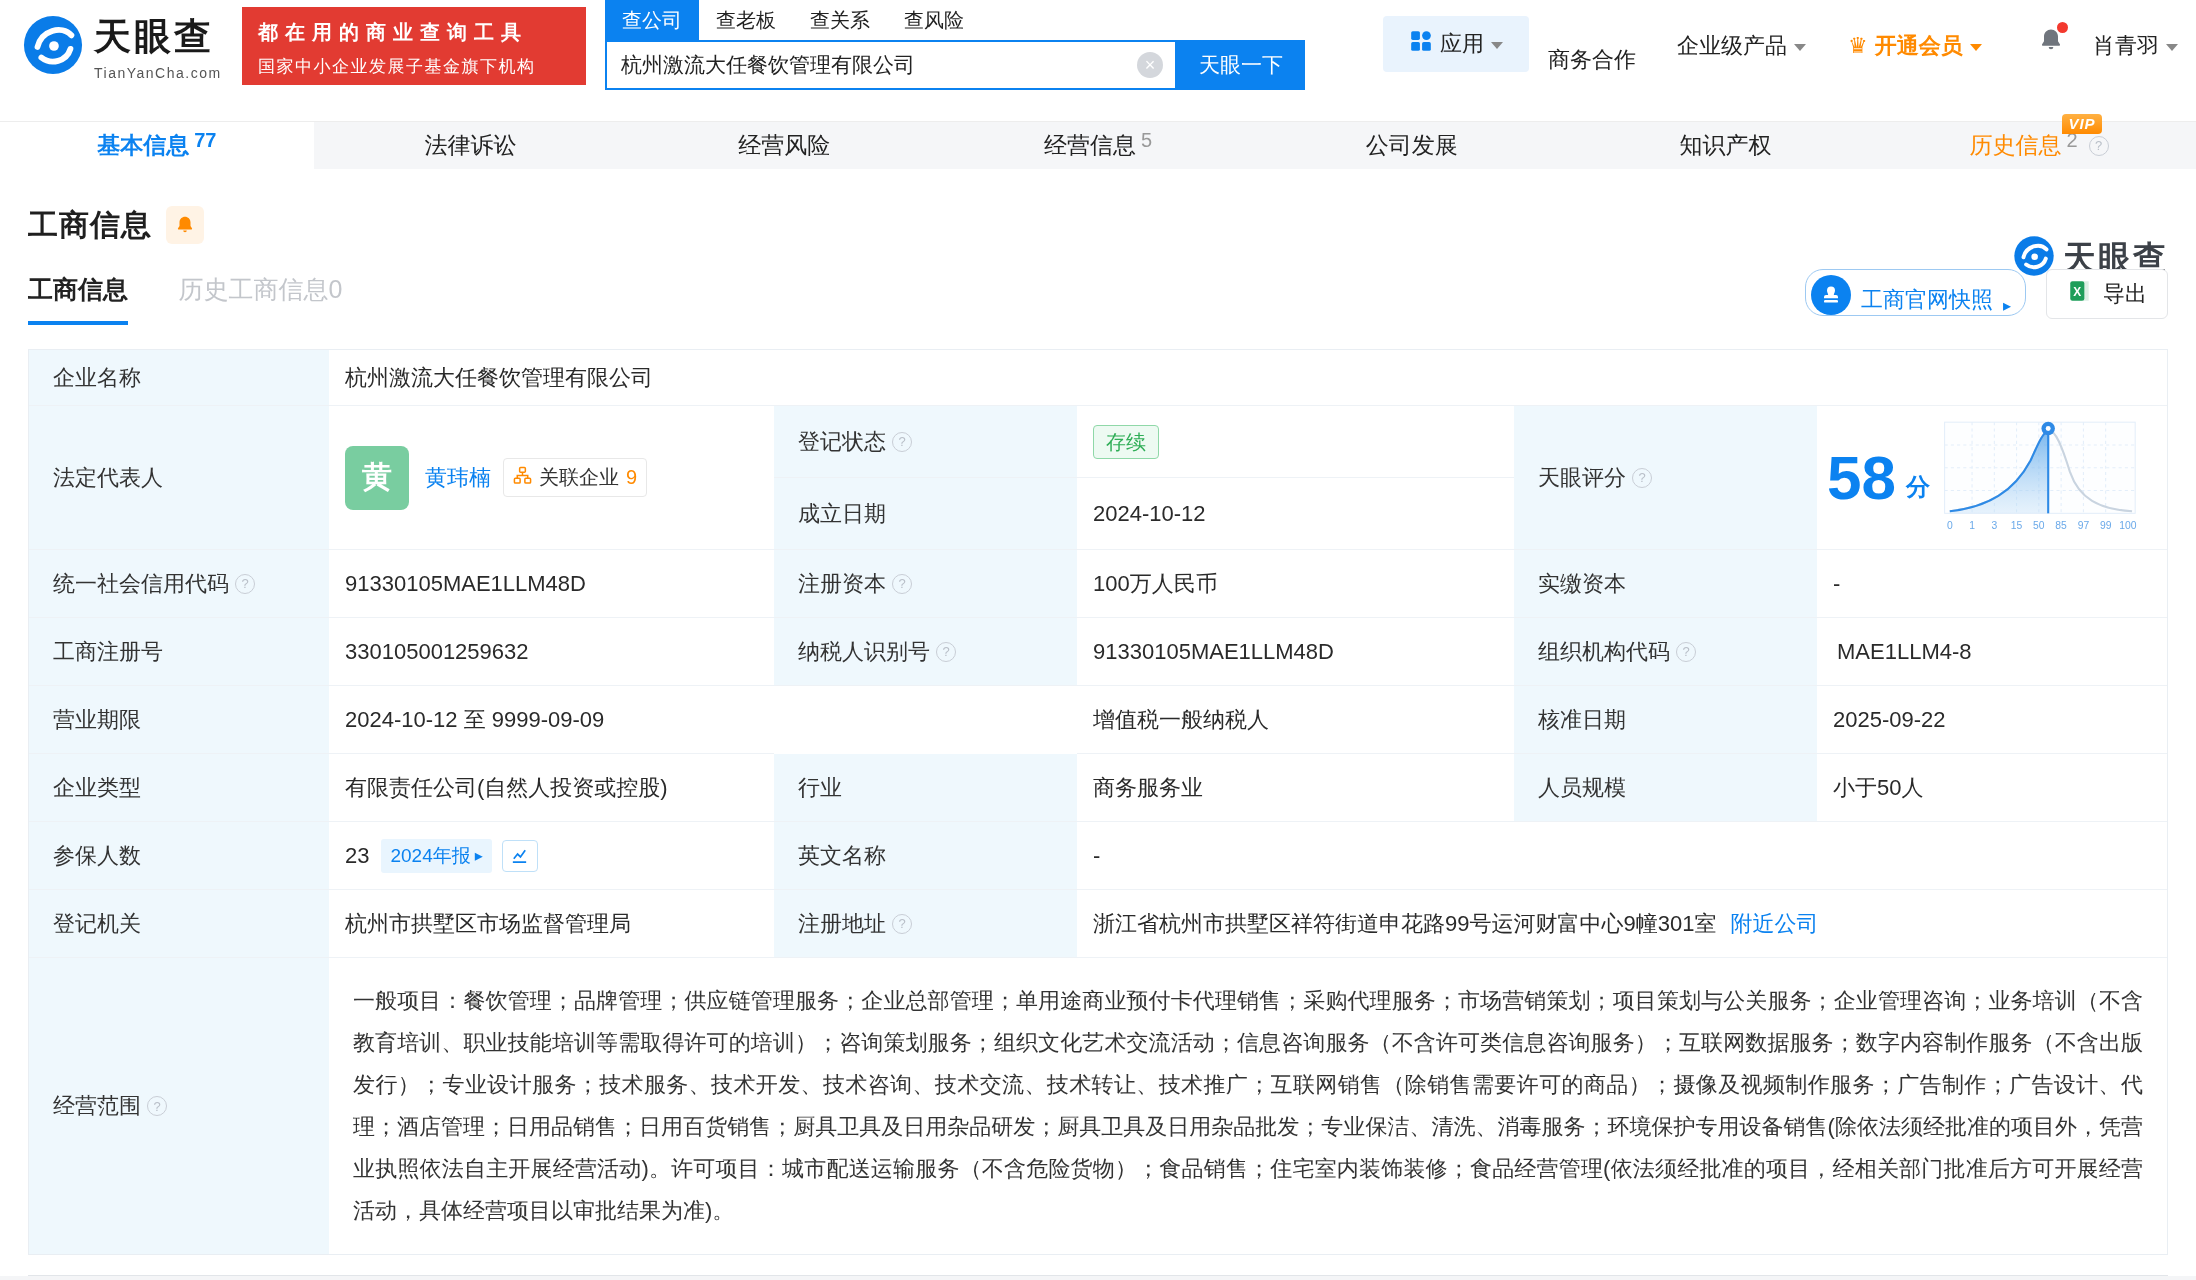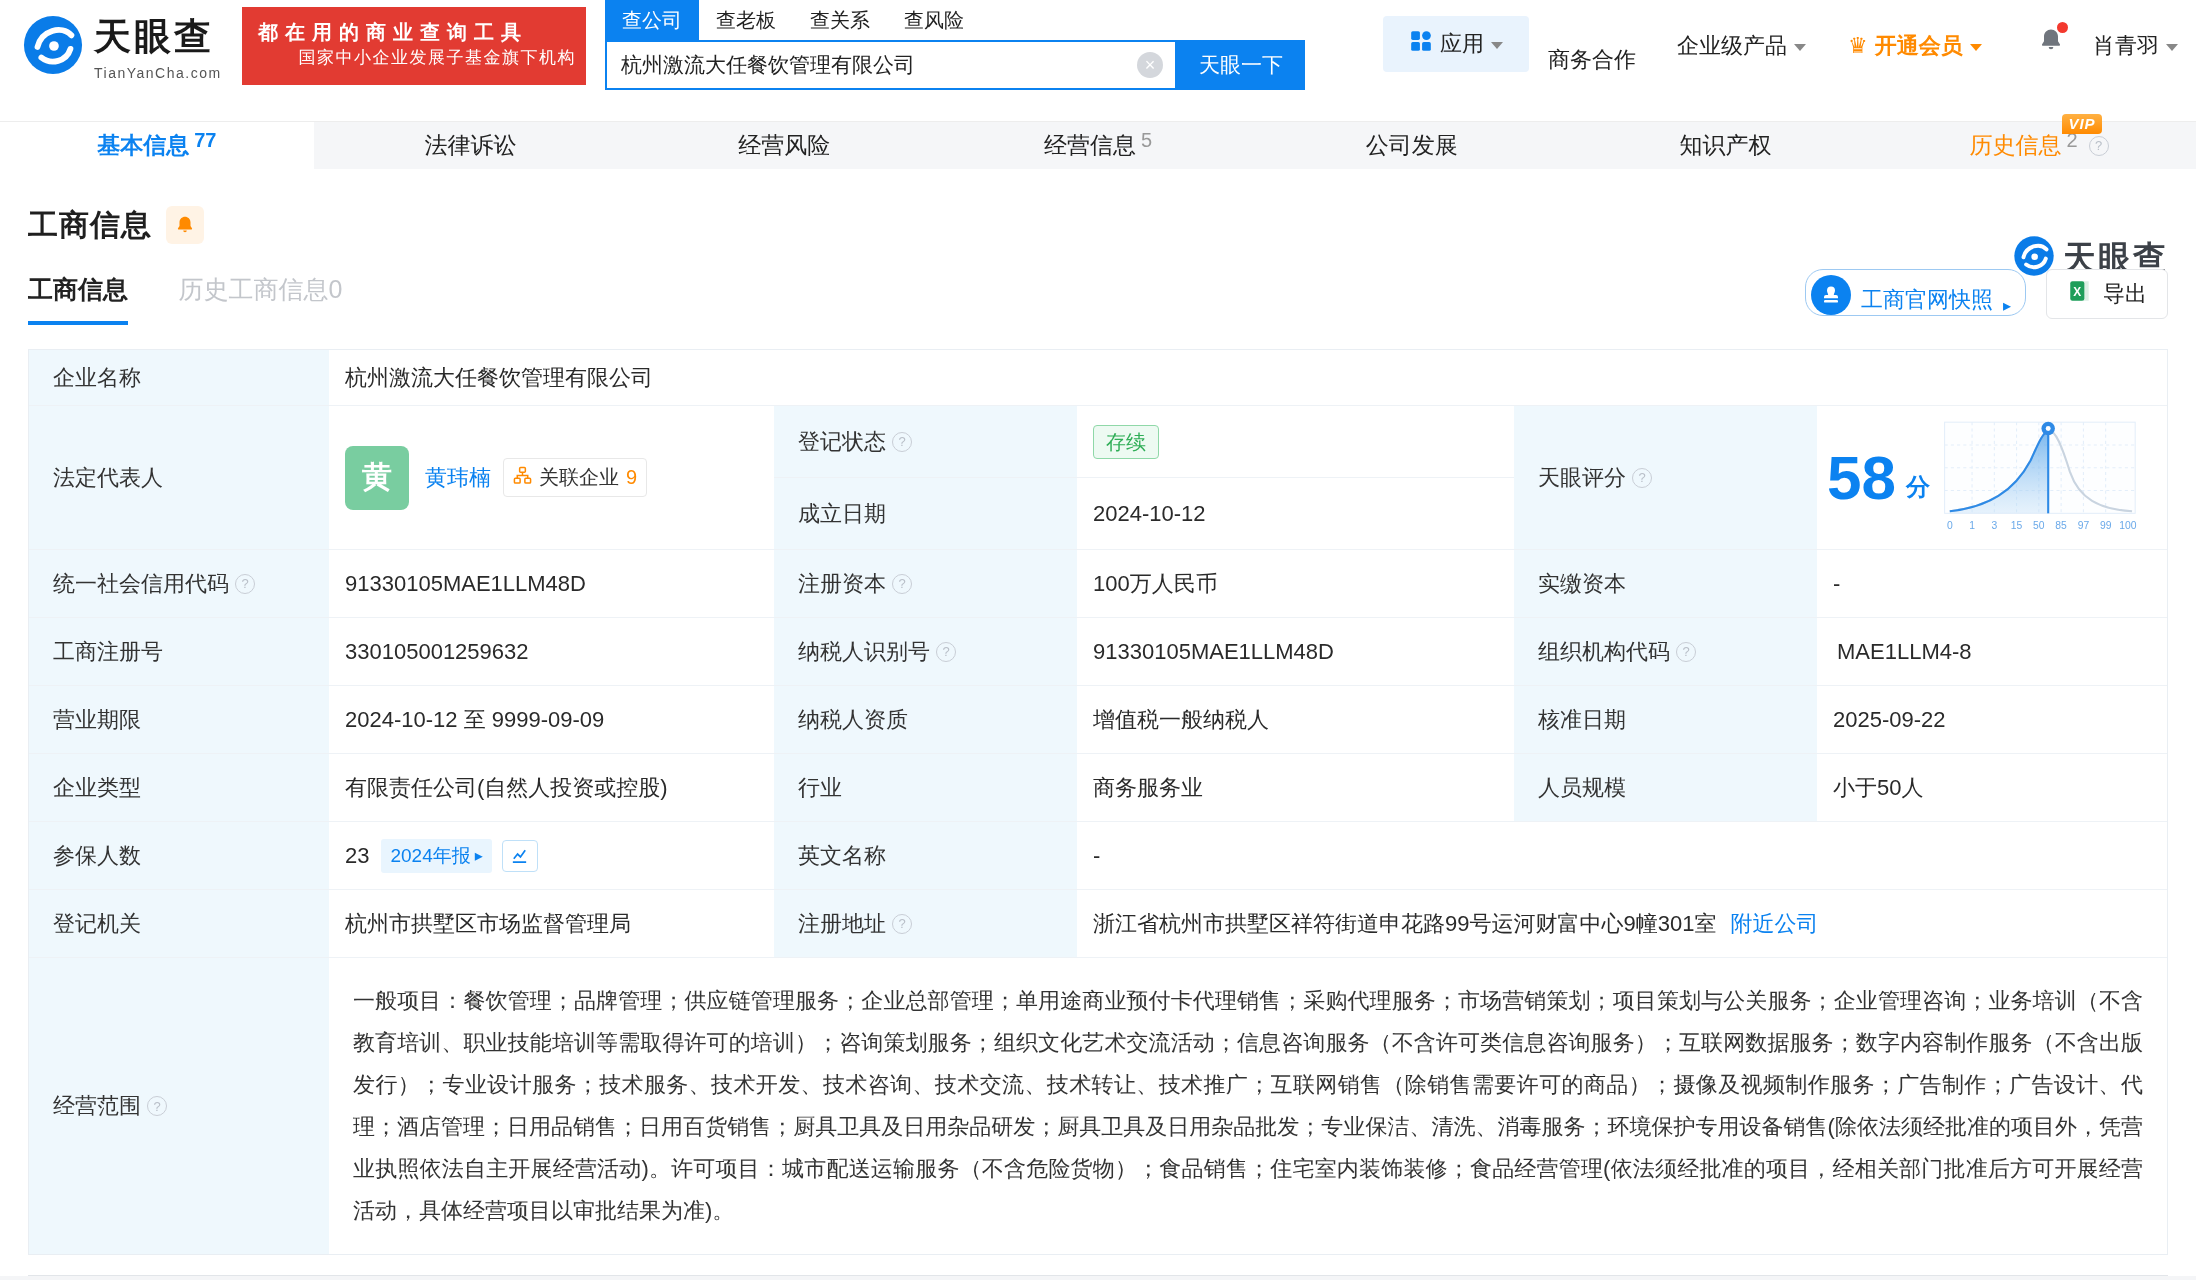"国家中小企业发展子基金旗下机构" .promo-line2 { margin-top: none -> 9px; text-align: right -> none }
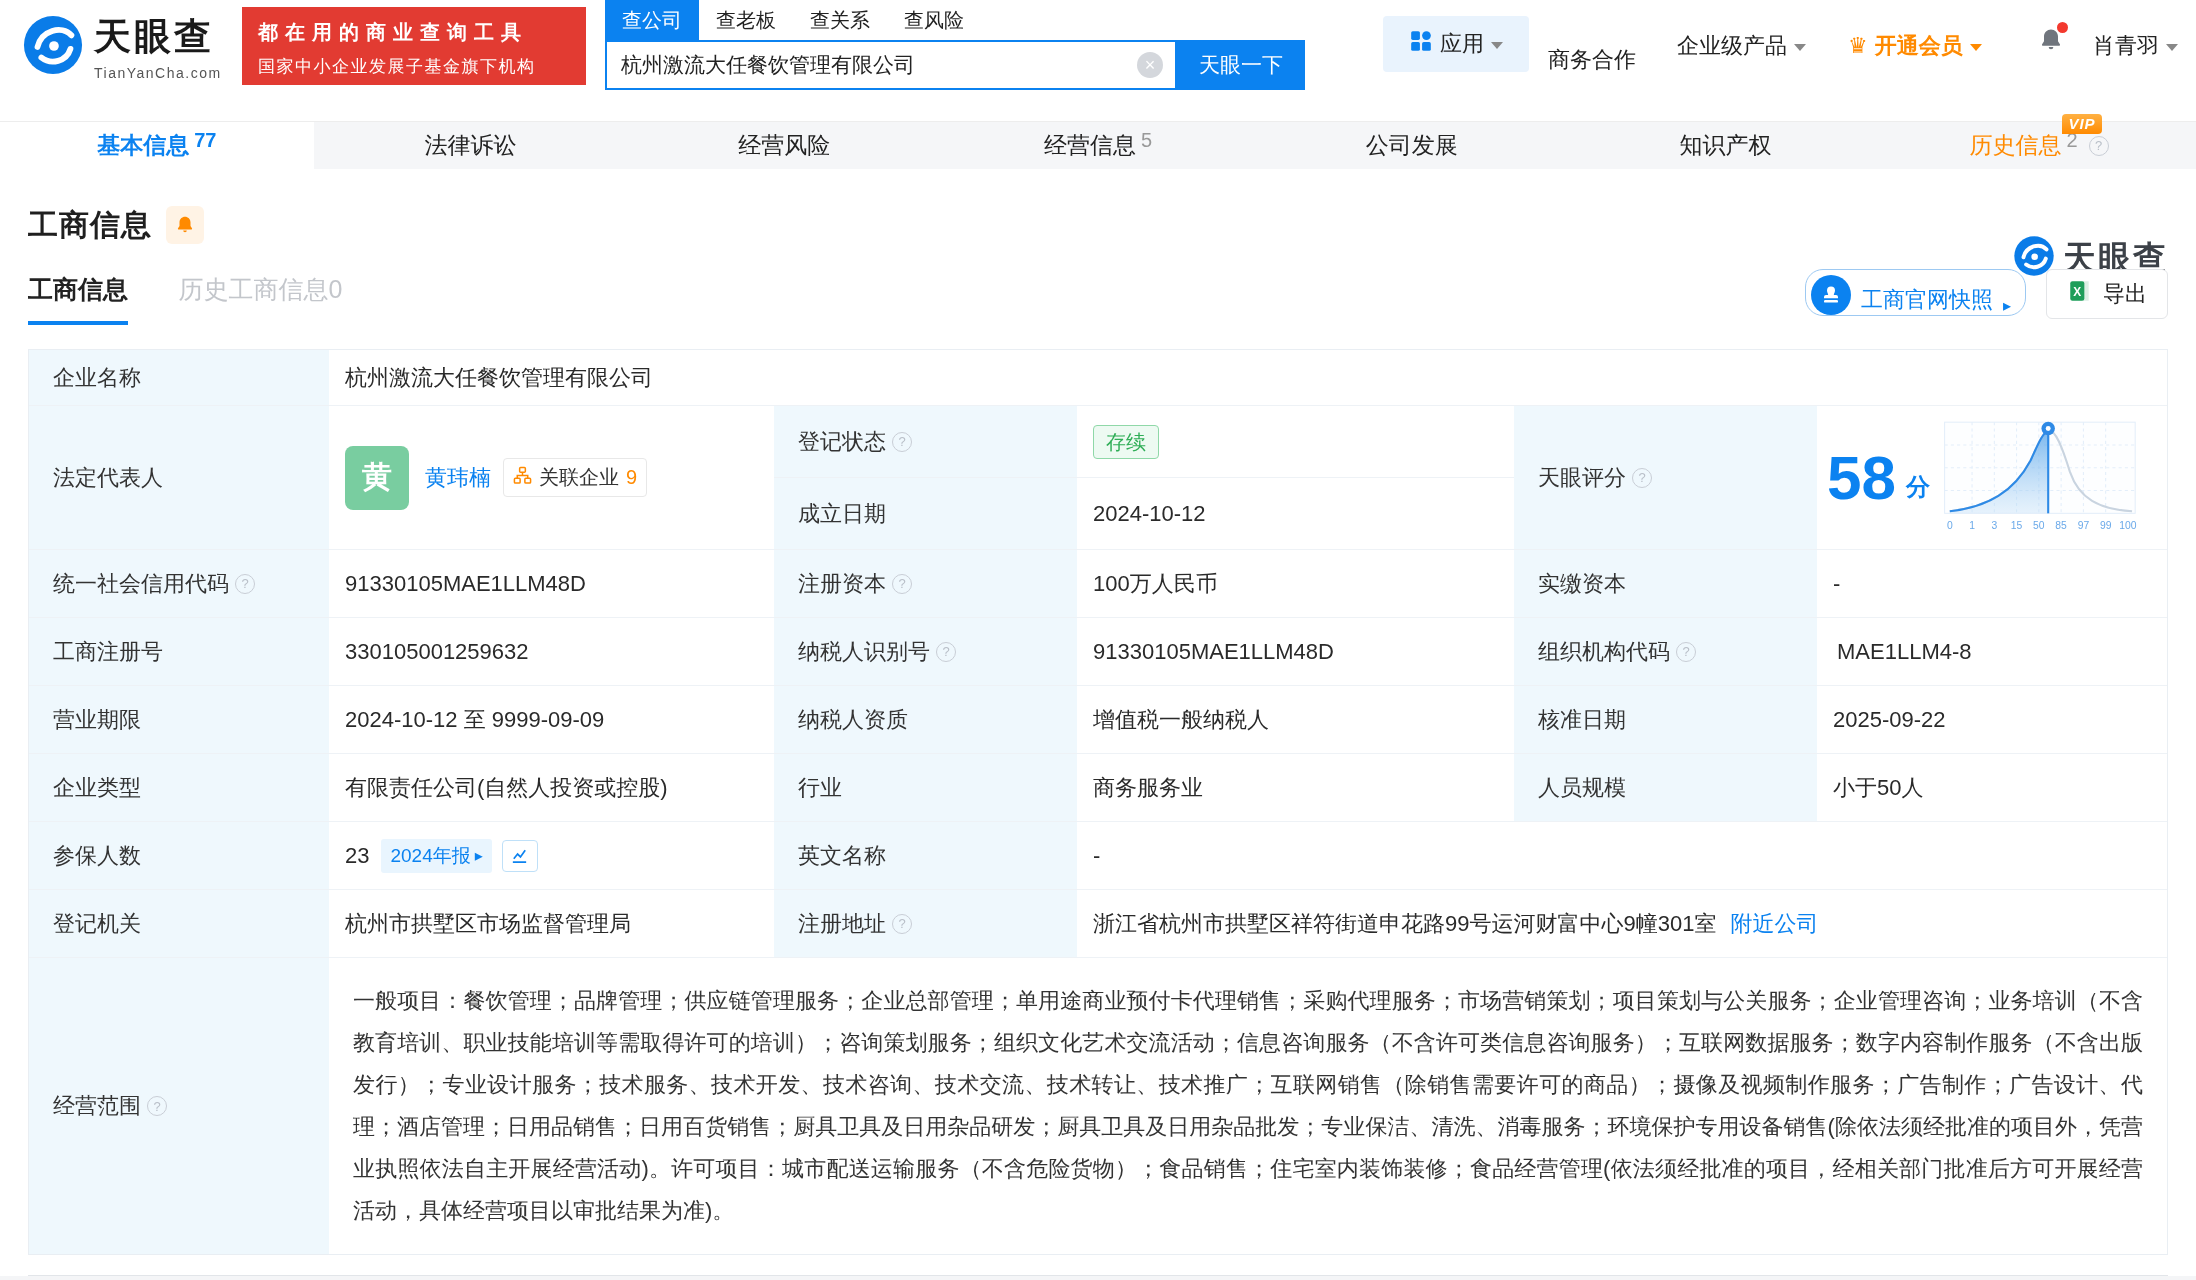"纳税人资质" div.cell { html: <div> <span>纳税人资质</span> </div> -> none }
